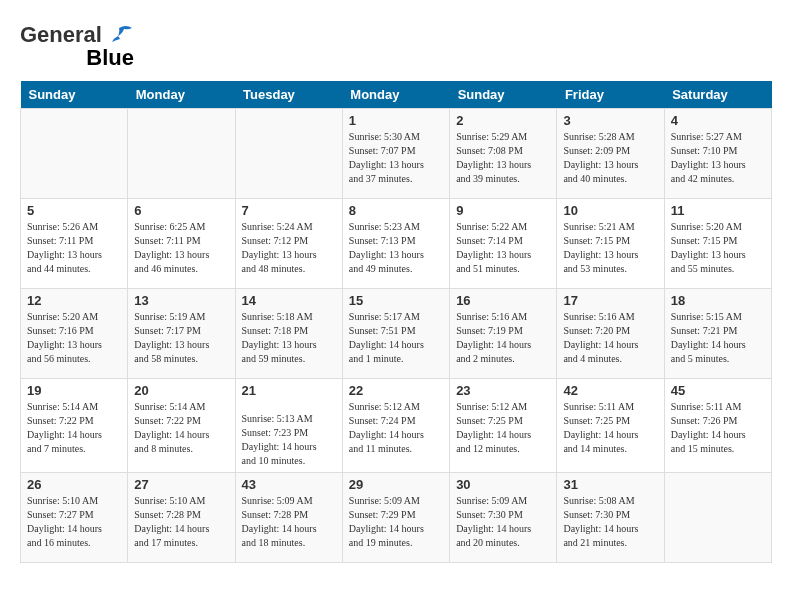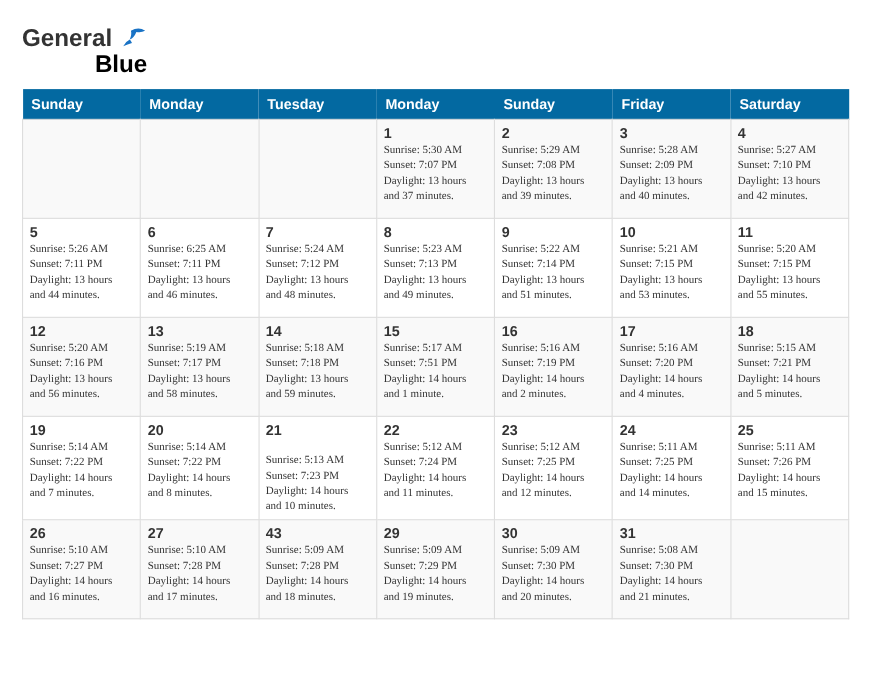"24" span.day-number { text: 24 -> 42 }
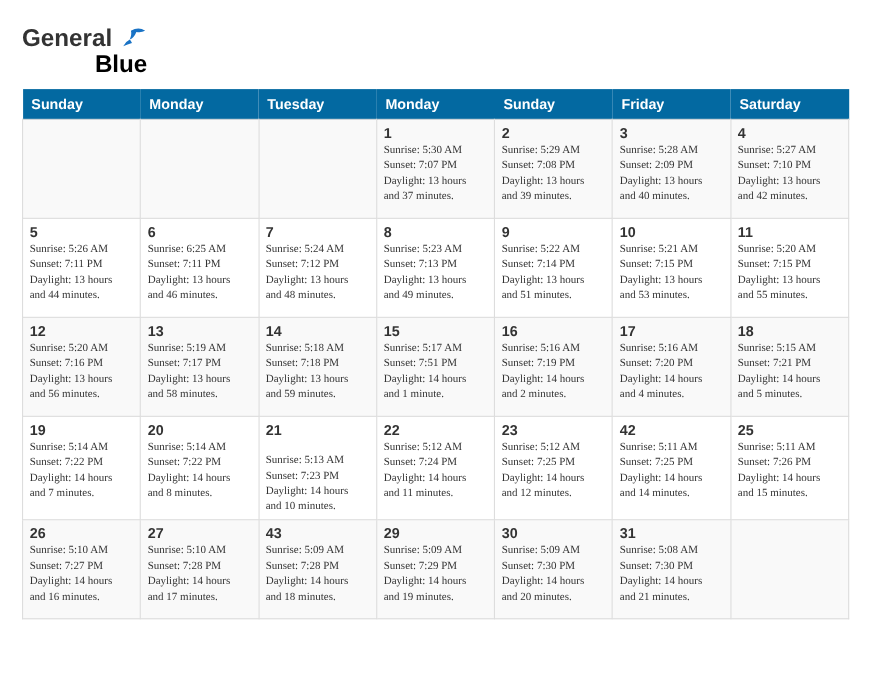"25" span.day-number { text: 25 -> 45 }
